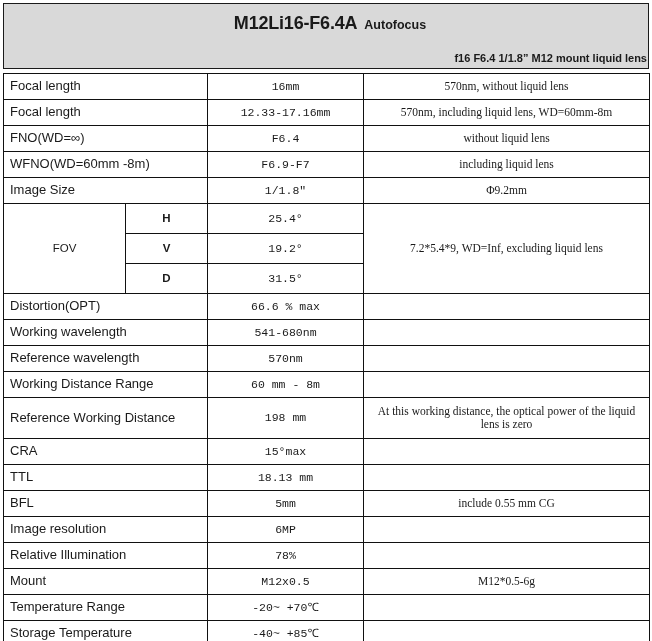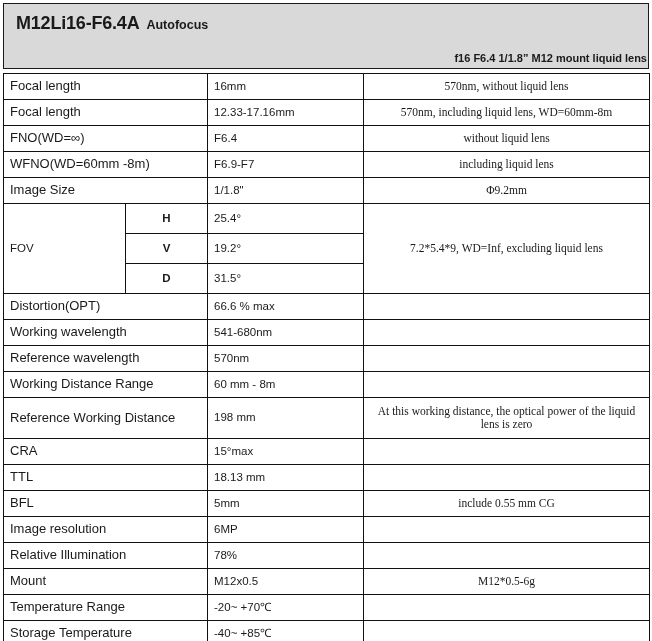"M12Li16-F6.4A Autofocus" .title-main { text-align: left -> center }
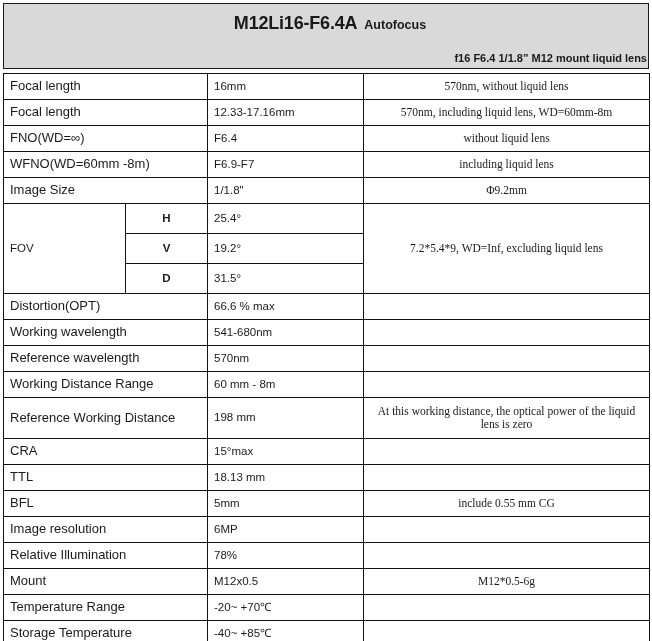"16mm" td.val { font-family: none -> Liberation Mono, monospace; text-align: left -> center }
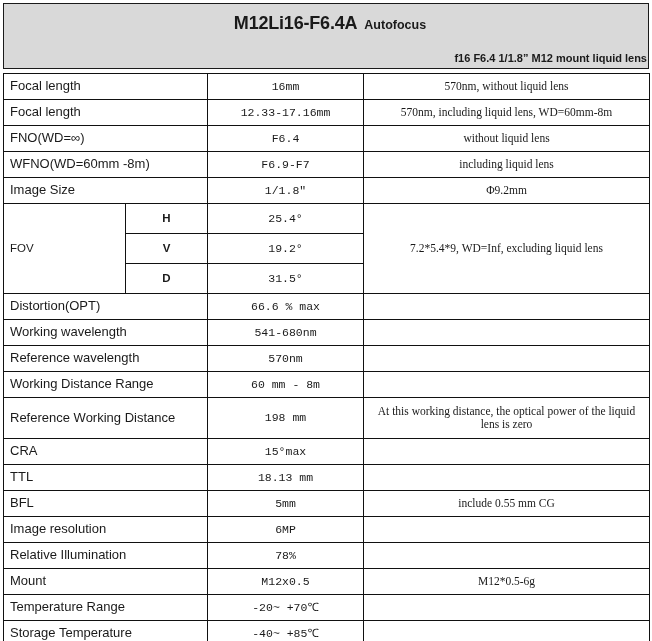"FOV" td.fovlabel { text-align: left -> center }
